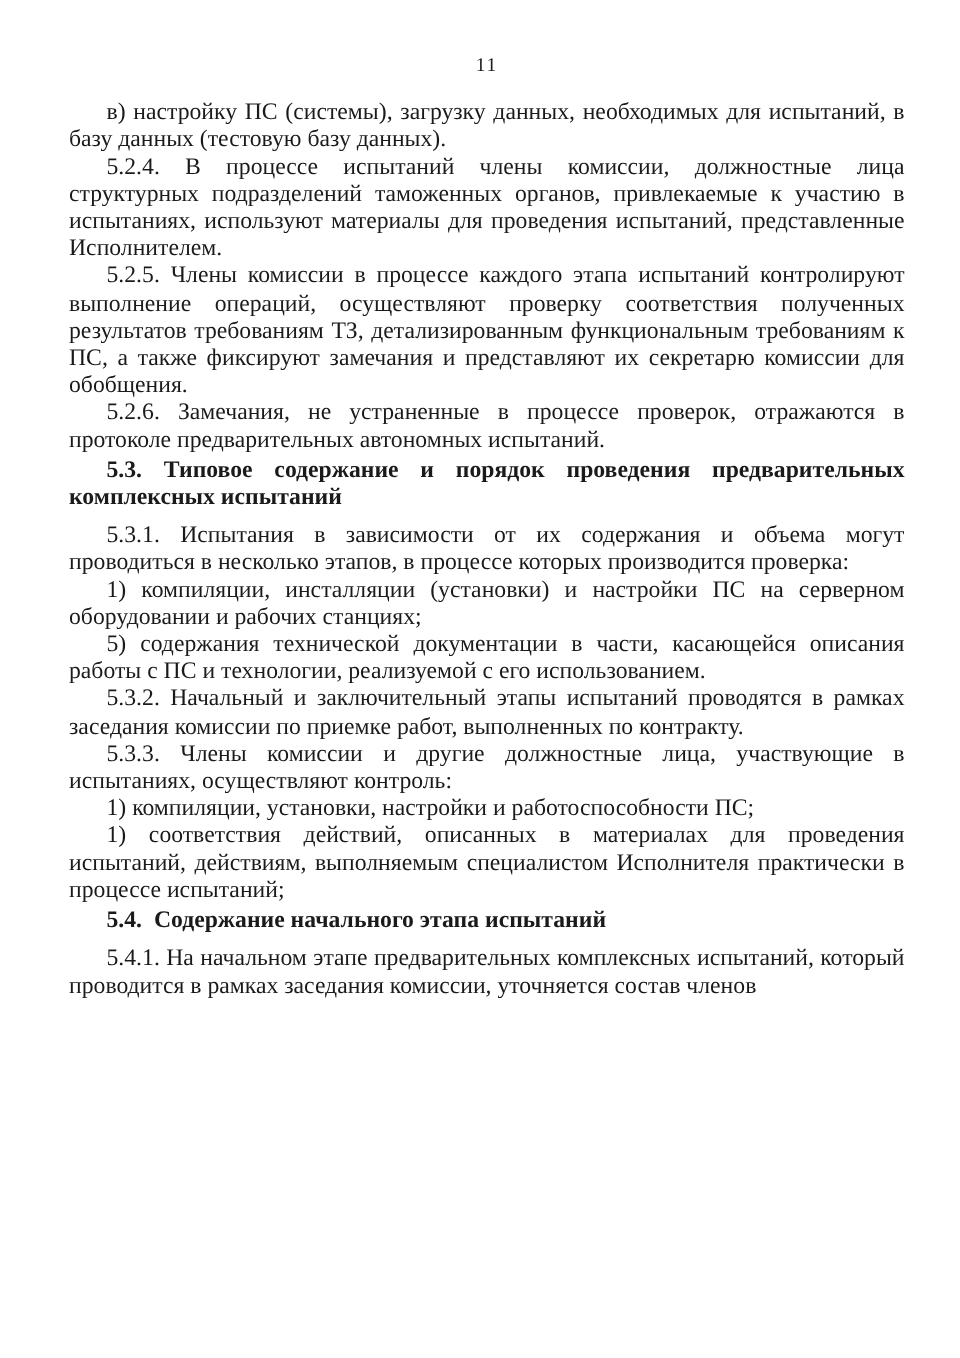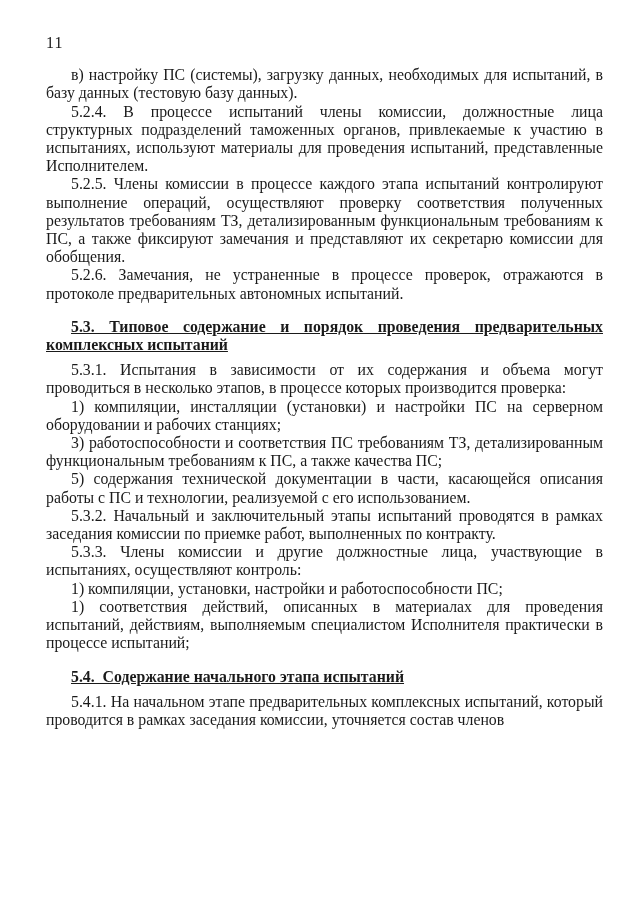"11" .page-number { font-size: 16px -> 13px; text-align: none -> center }
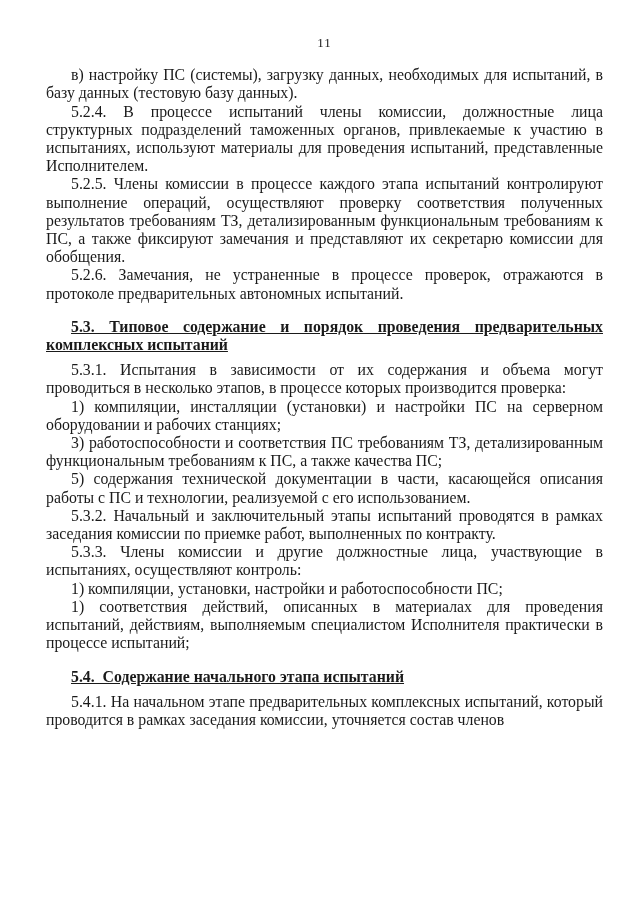"5.3. Типовое содержание и порядок" .content p.heading { margin-top: 15px -> 2px; text-decoration: underline -> none }
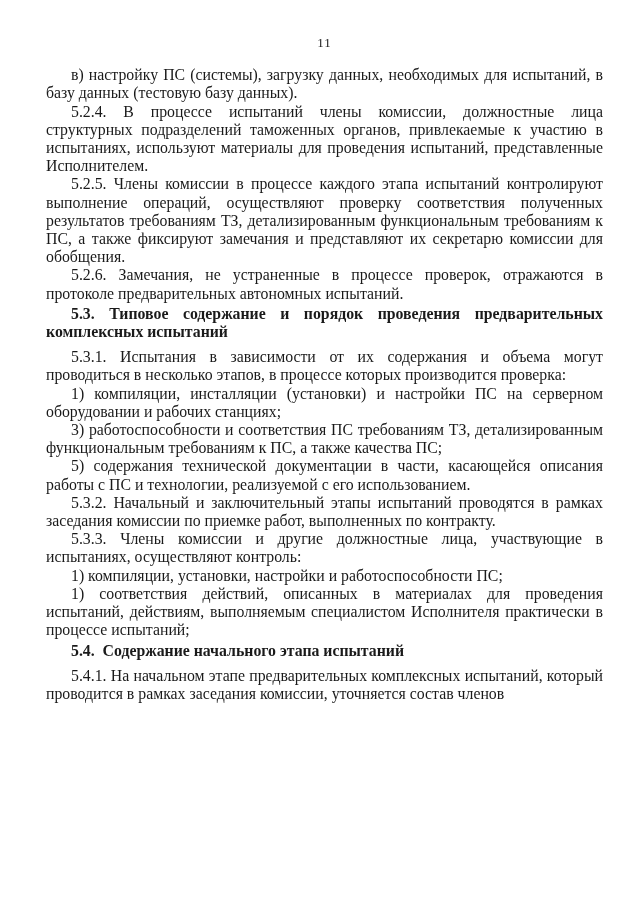"3) работоспособности и соответствия ПС" p.block { html: <p>3) работоспособности и соответствия ПС требованиям ТЗ, детализированным функциональным требованиям к ПС, а также качества ПС;</p> -> none }
